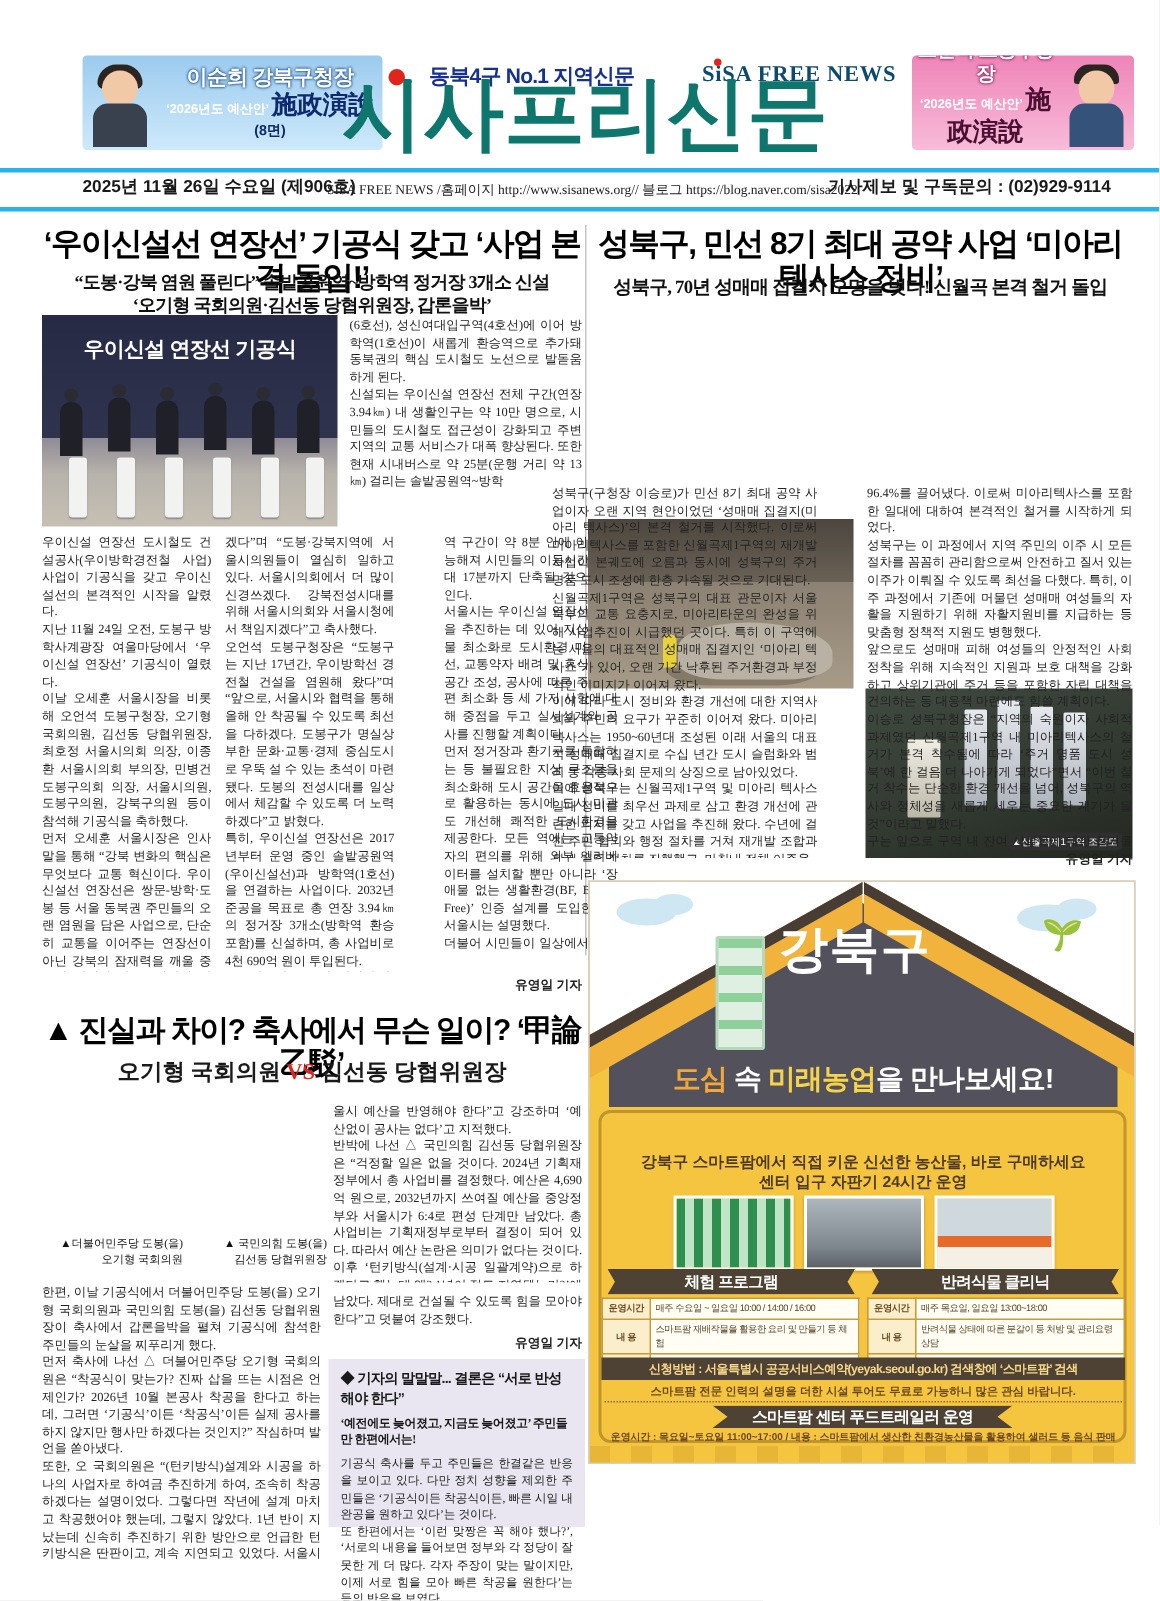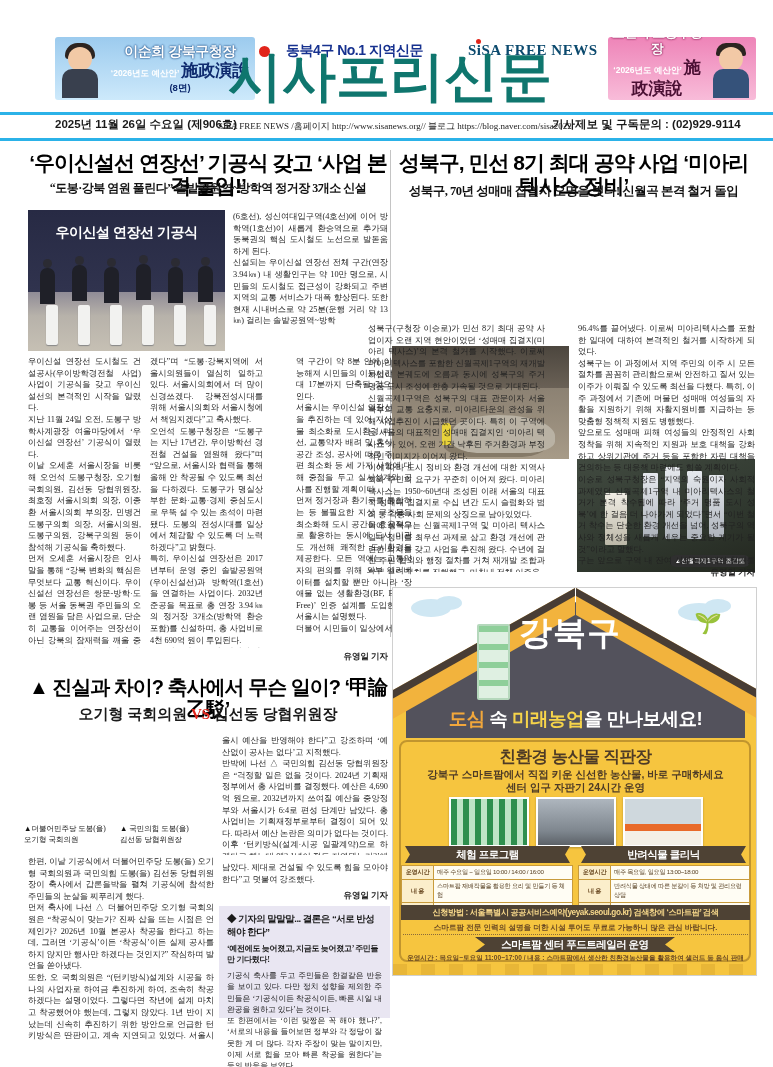"‘오기형 국회의원·김선동 당협위원장, 갑론을박’" div.abs { html: none -> <div>‘오기형 국회의원·김선동 당협위원장, 갑론을박’</div> }
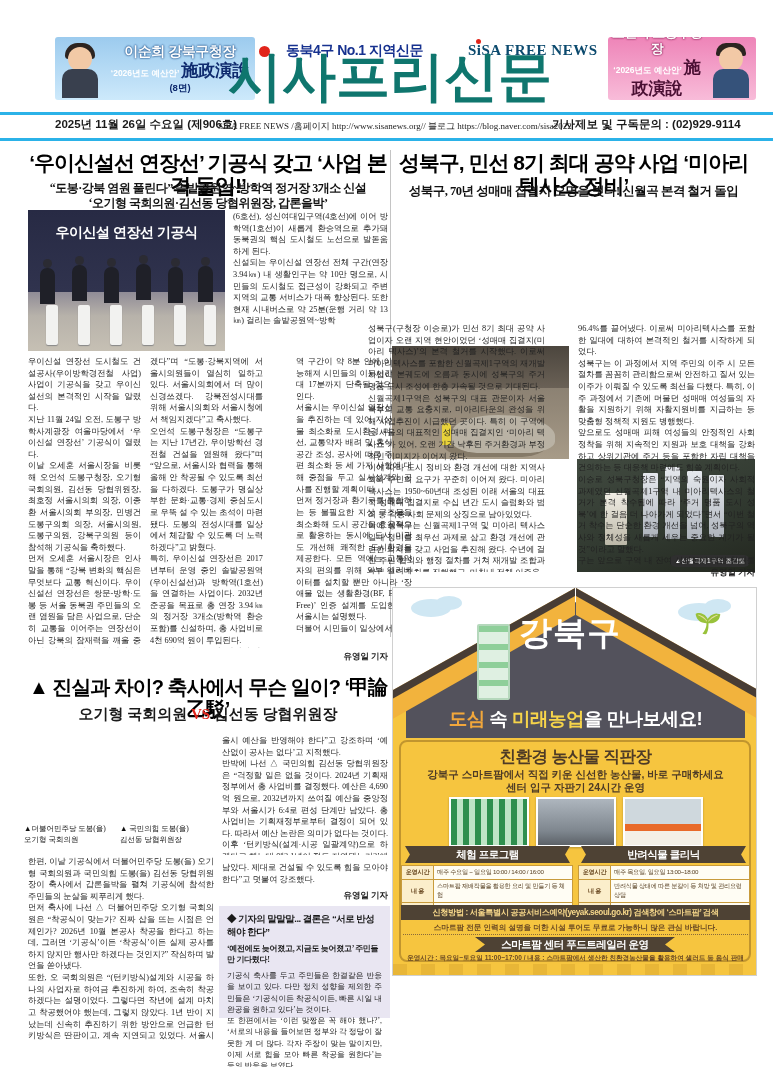"친환경 농산물 직판장" div.abs { html: <div>친환경 농산물 직판장</div> -> none }
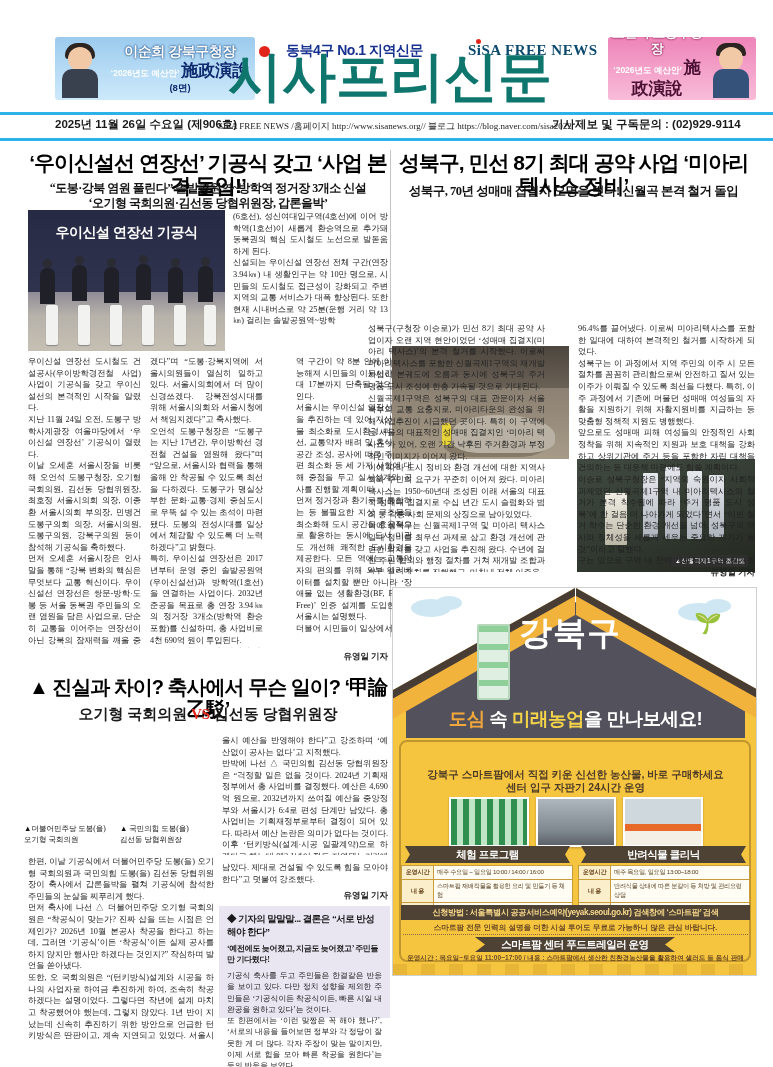"▲더불어민주당 도봉(을)" .caption { text-align: left -> right }
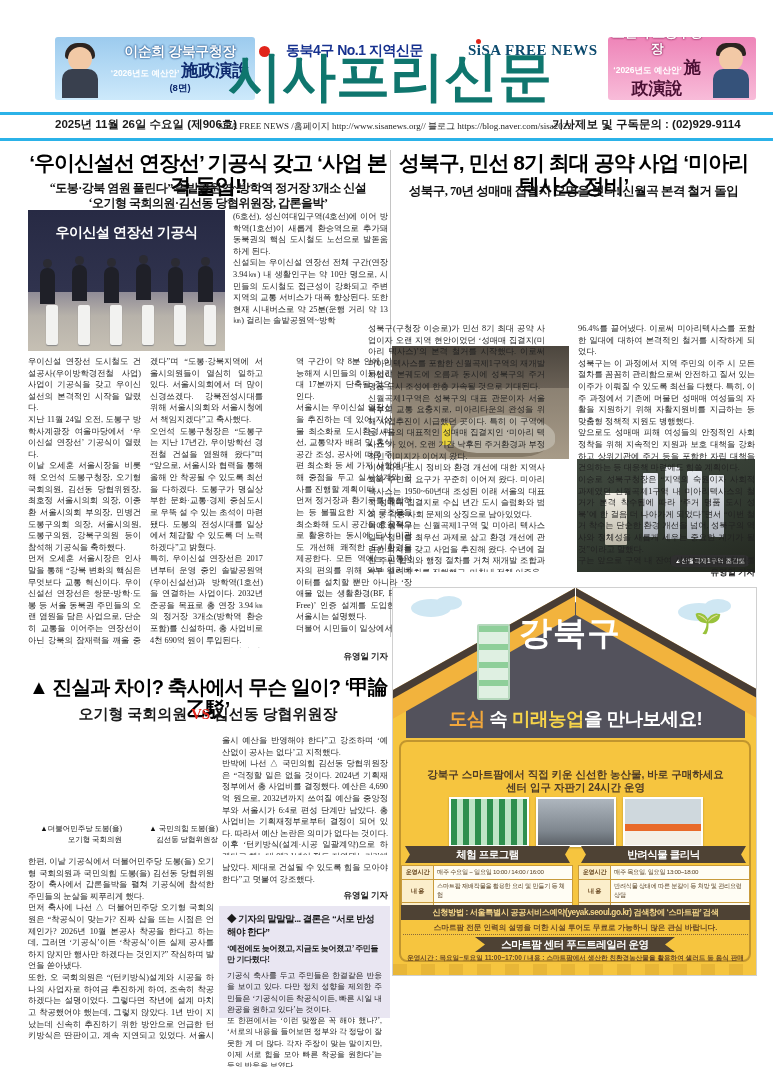"‘예전에도 늦어졌고, 지금도 늦어졌고’ 주민들만" h5 { text: 기다렸다 -> 한편에서는 }
